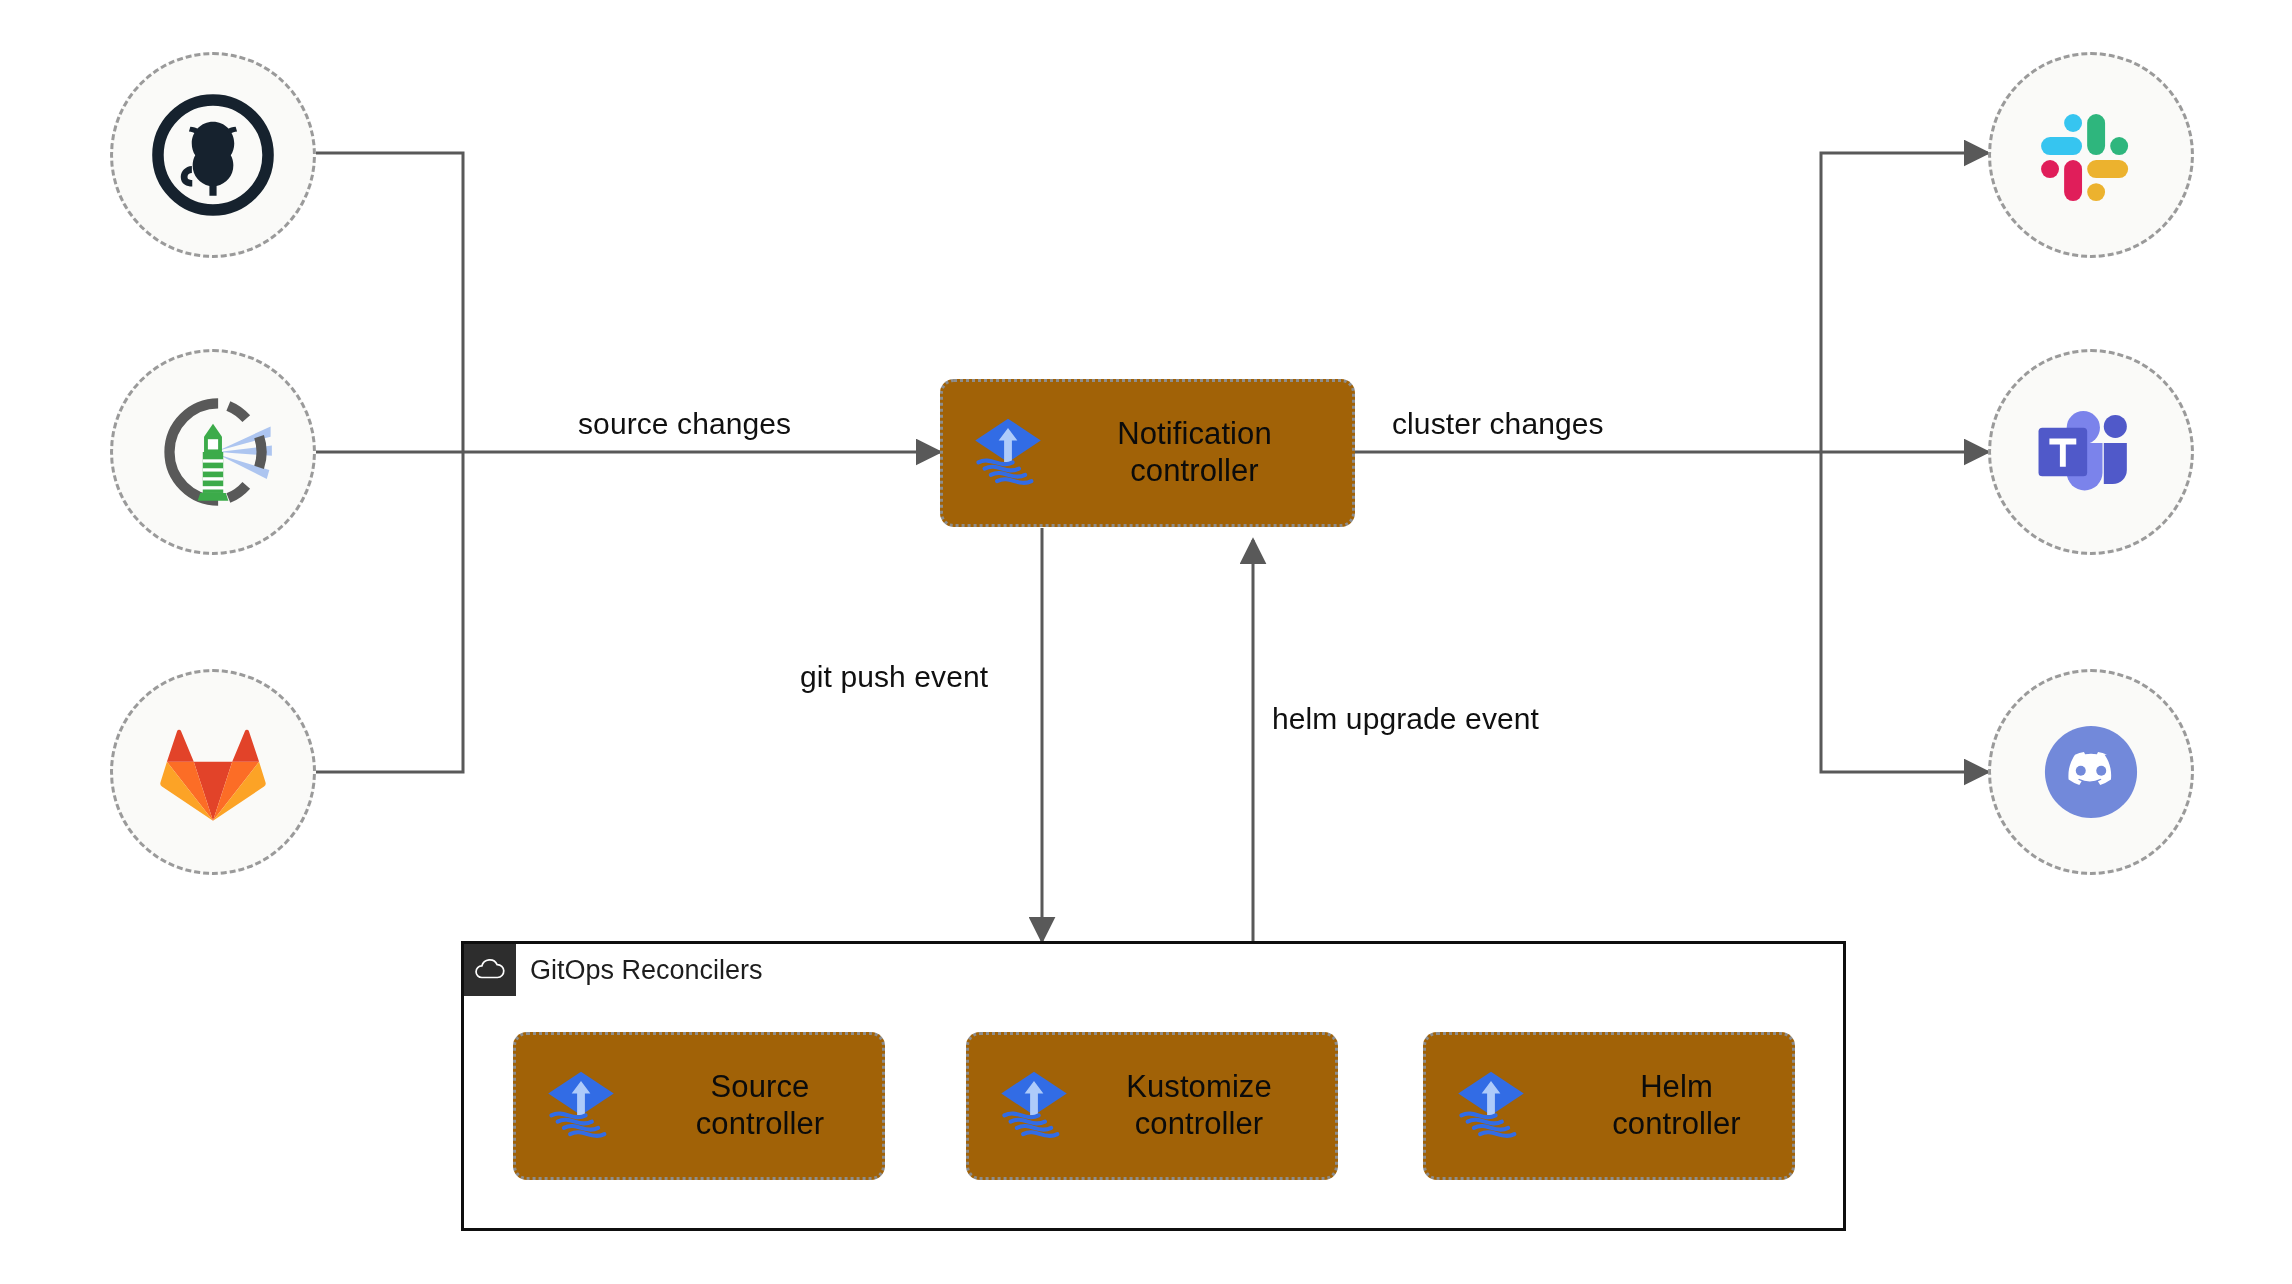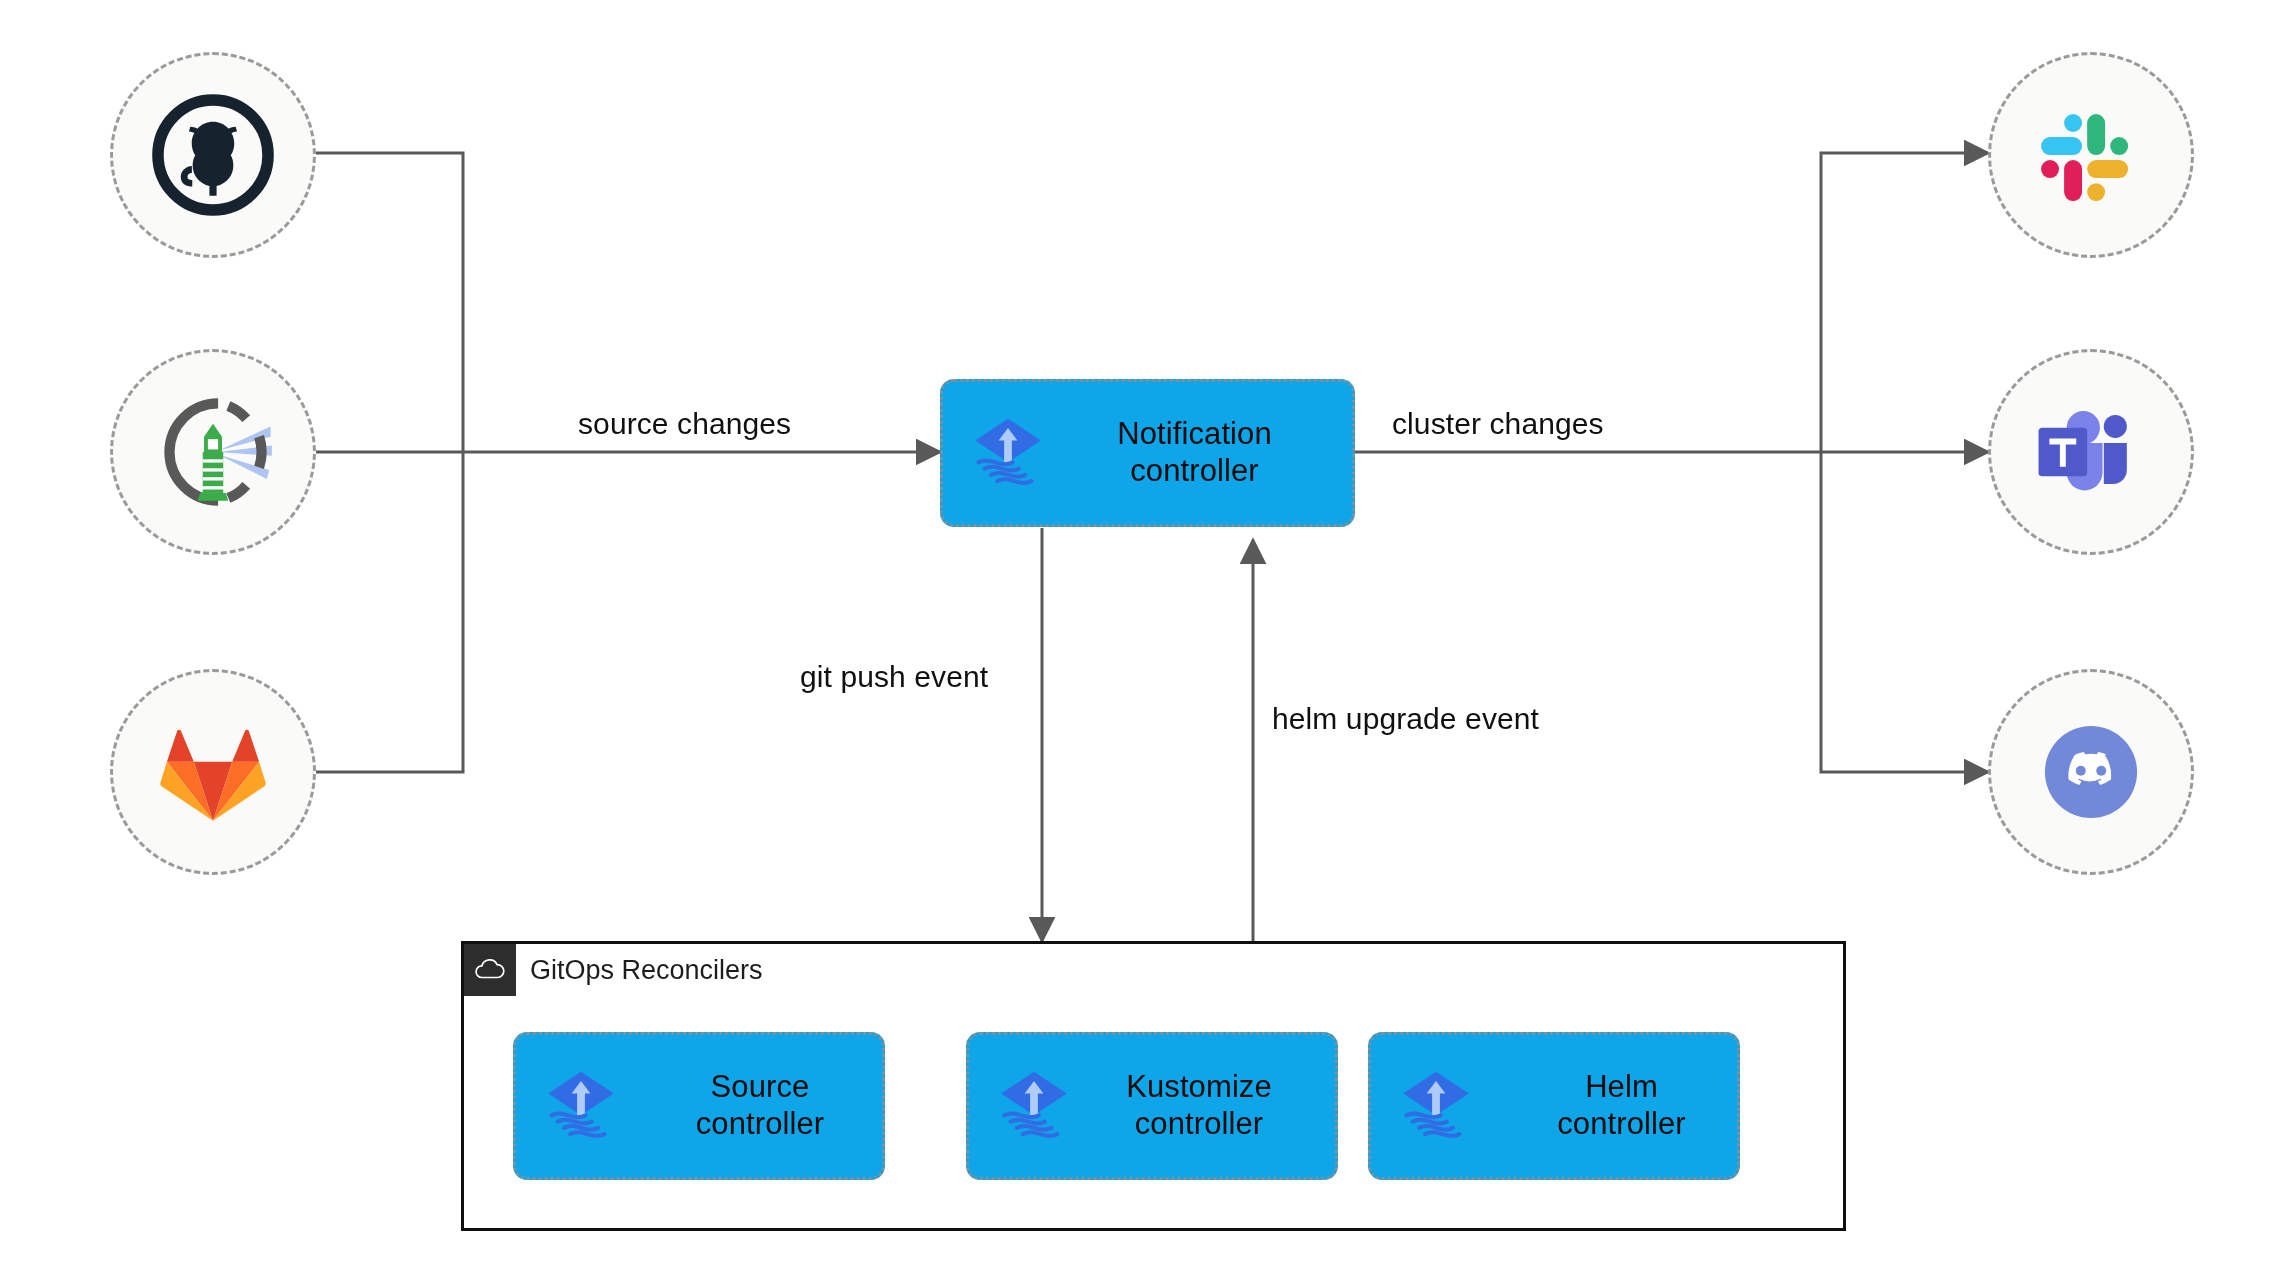"Notification" .ctrl-box { background: #0ea5e9 -> #a16207 }
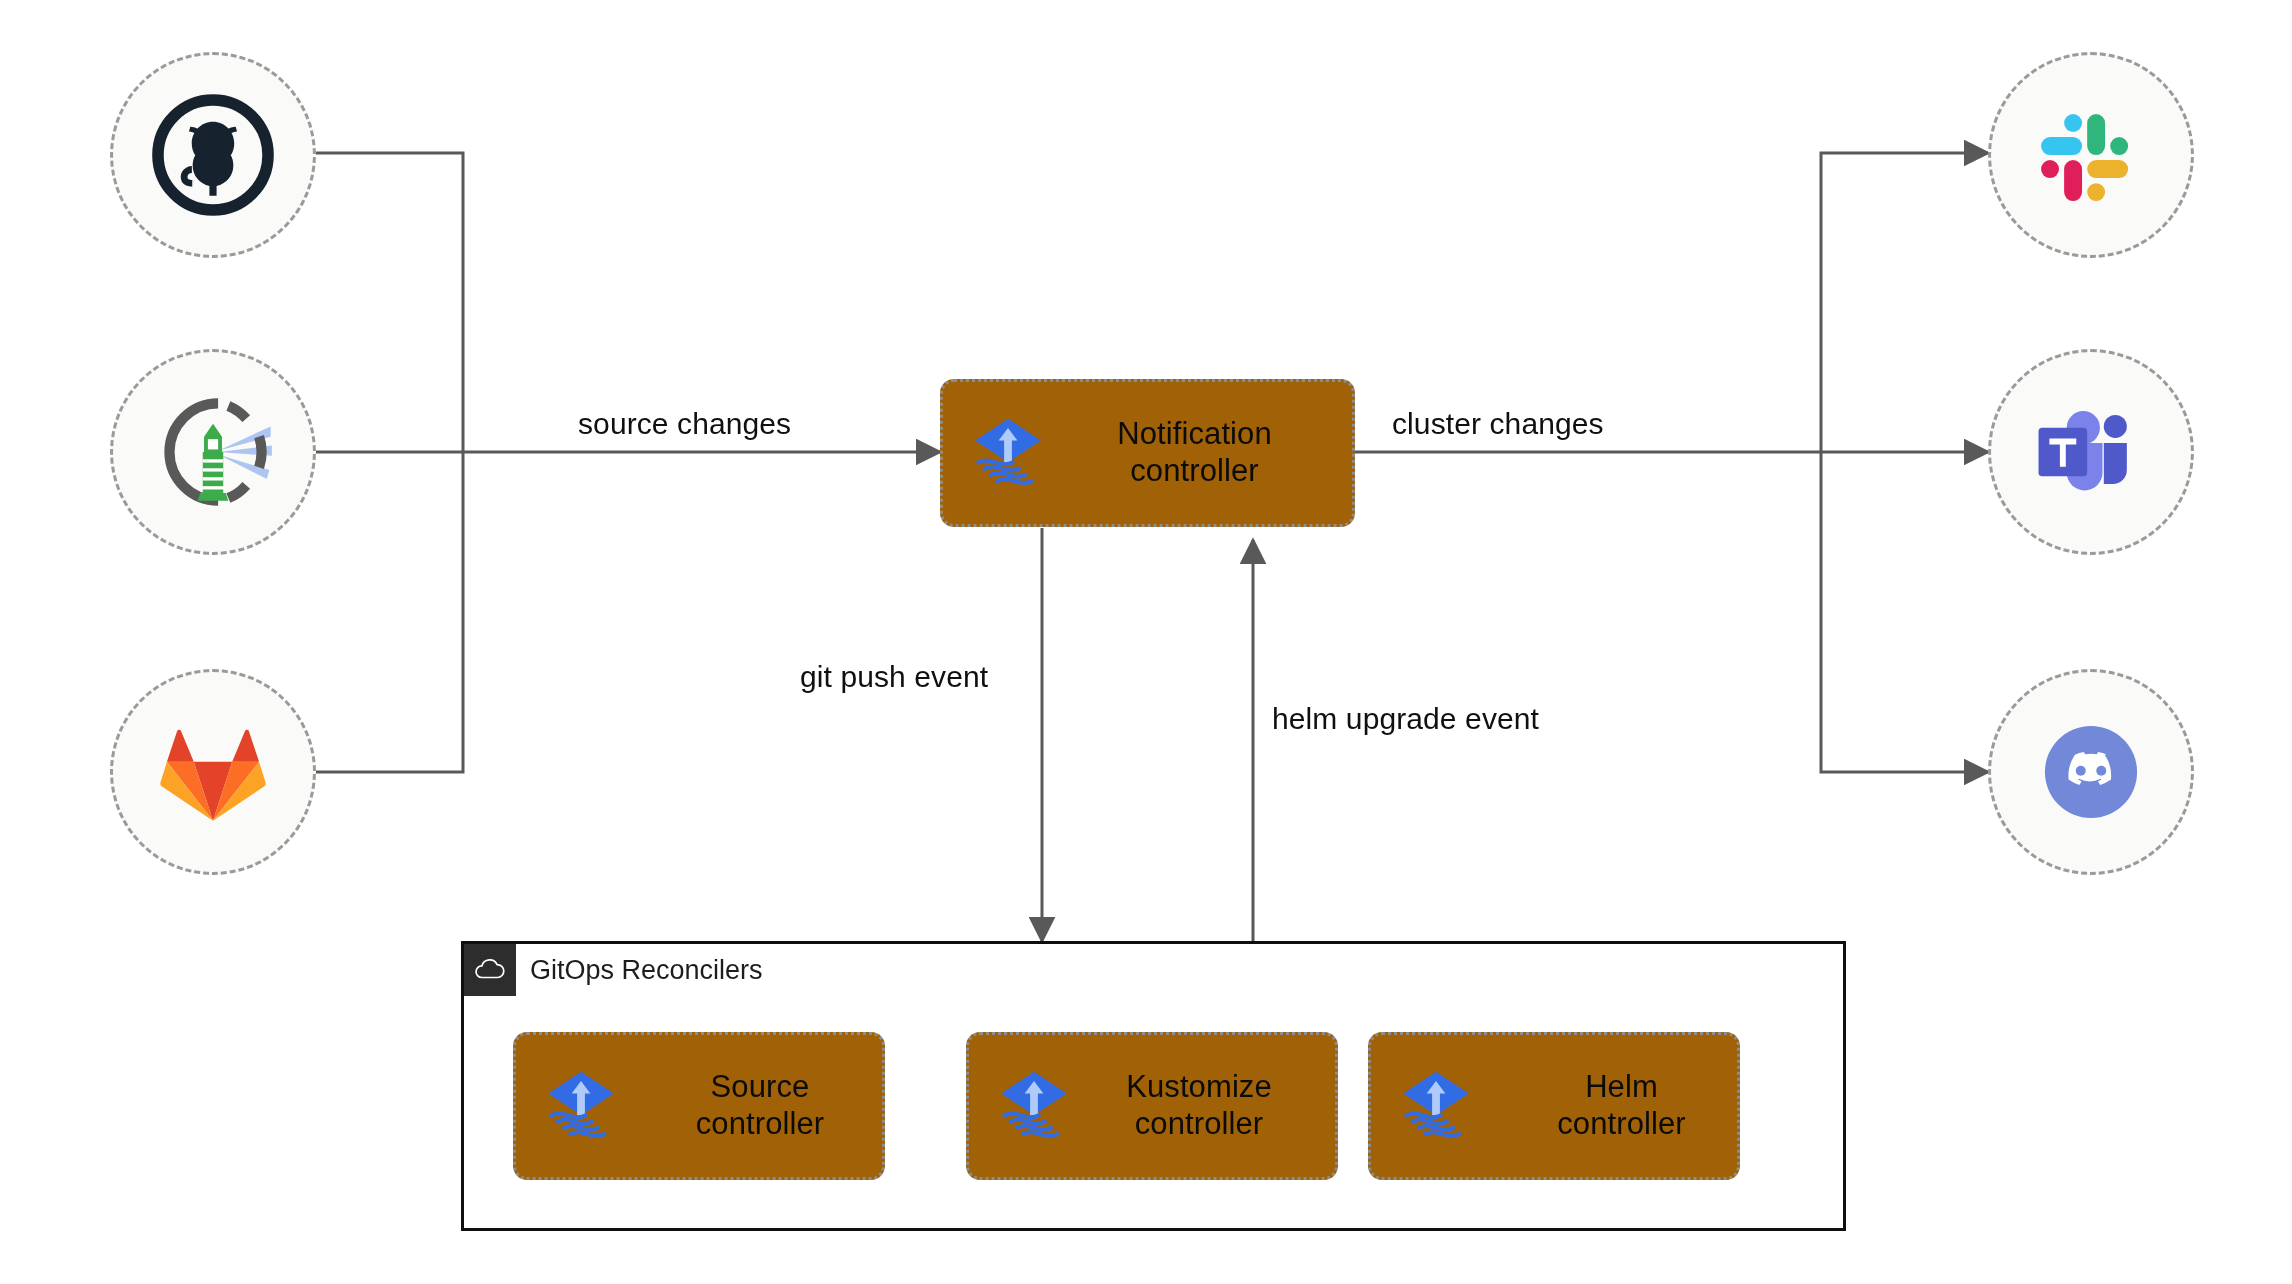"Helm" div.ctrl-box { left: 904px -> 959px }
